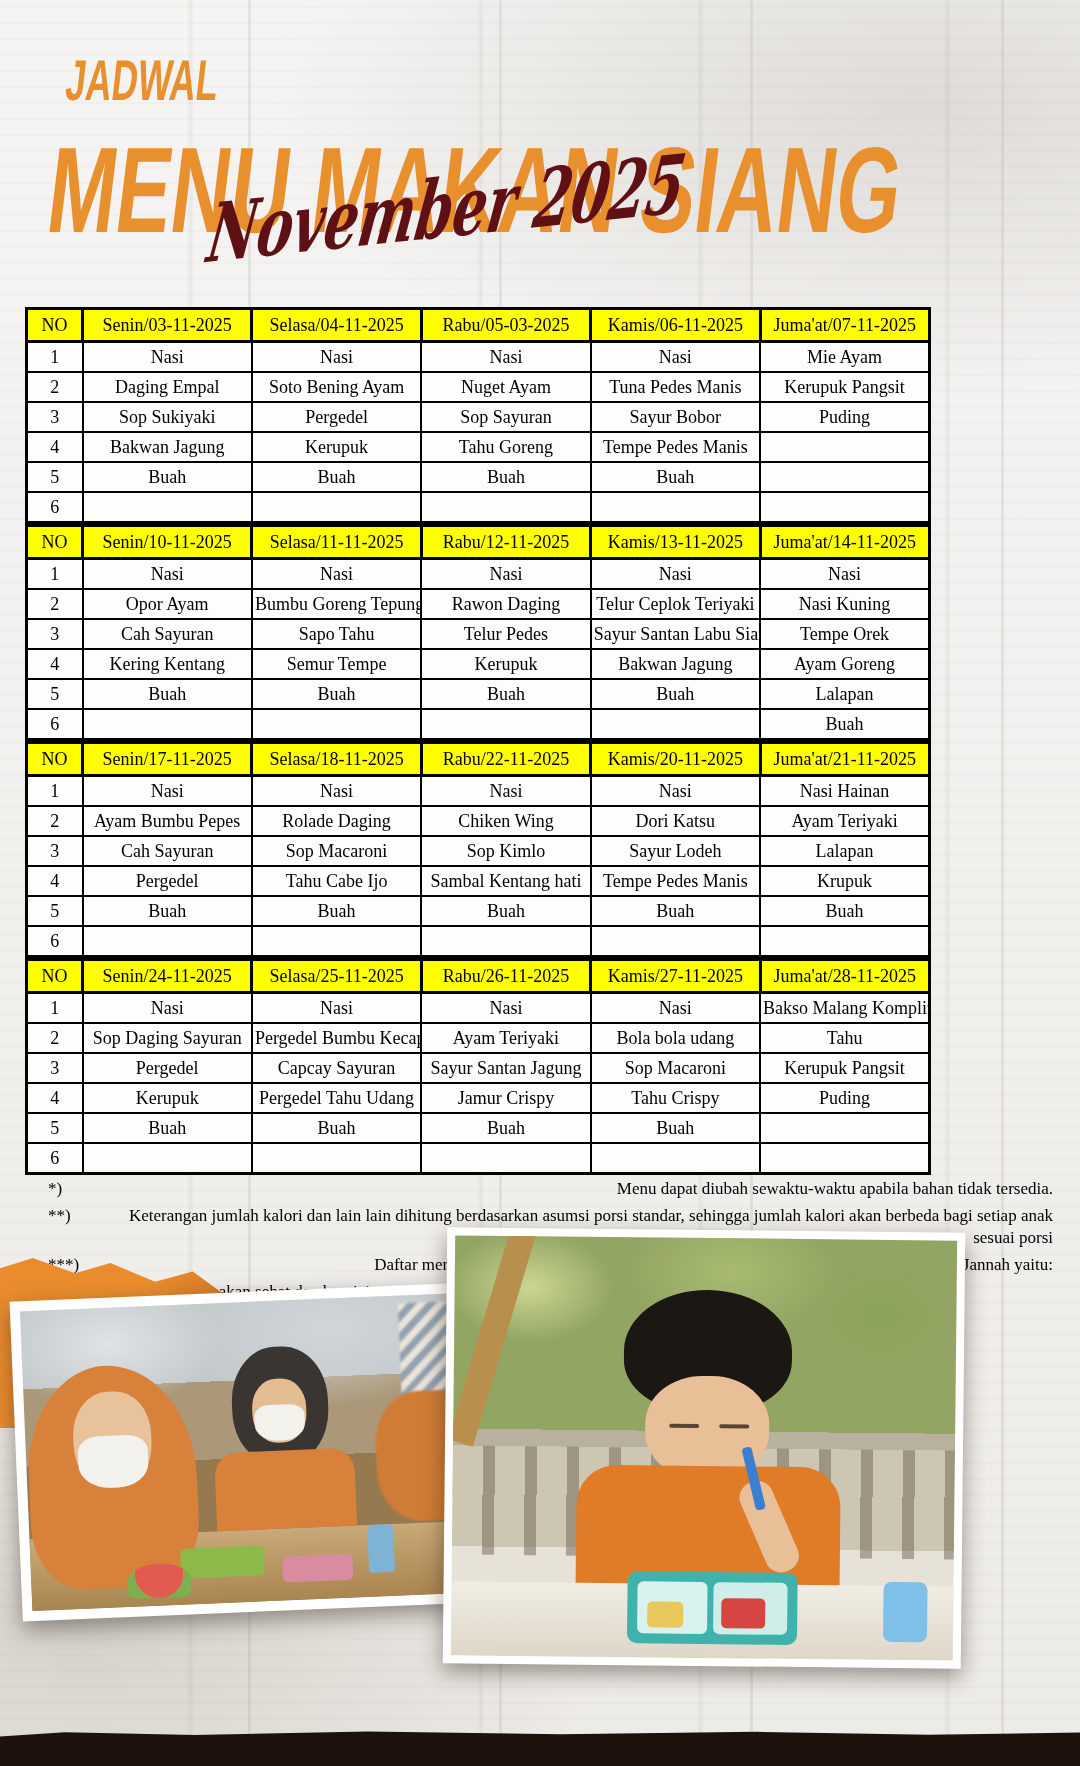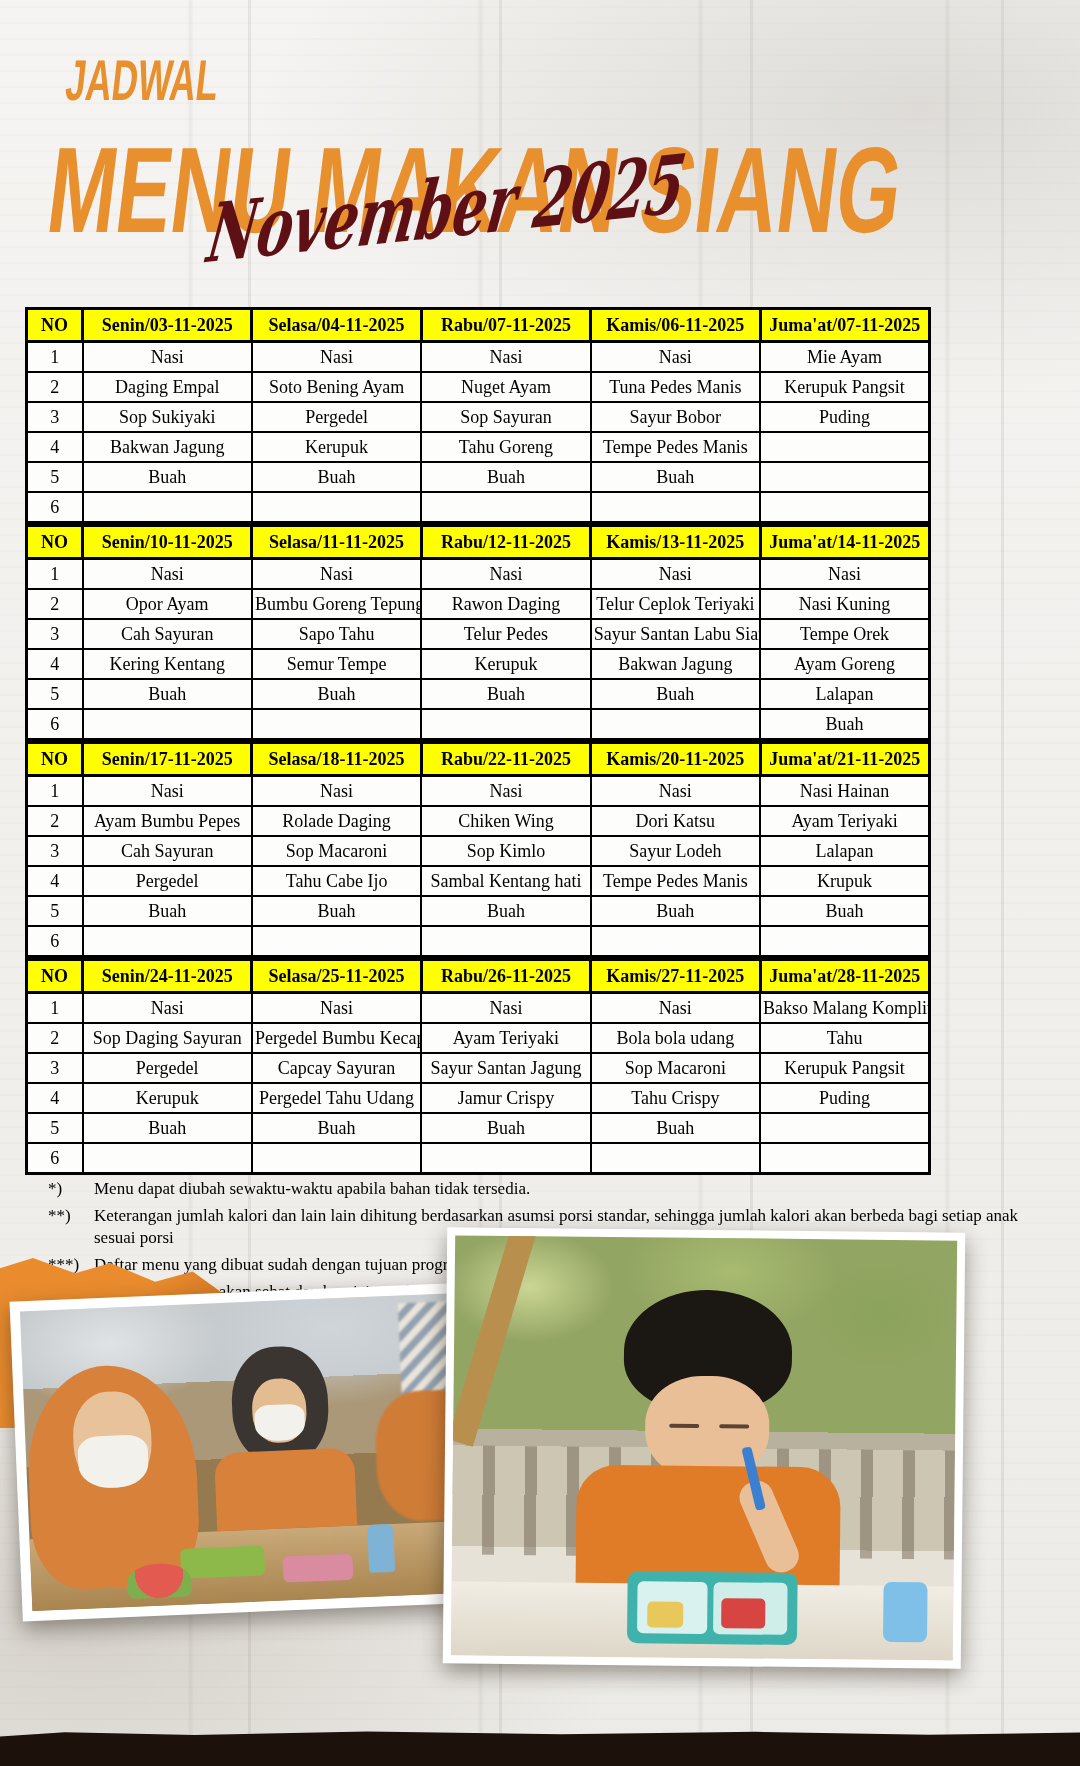"NO" table.week th { font-weight: 700 -> 400 }
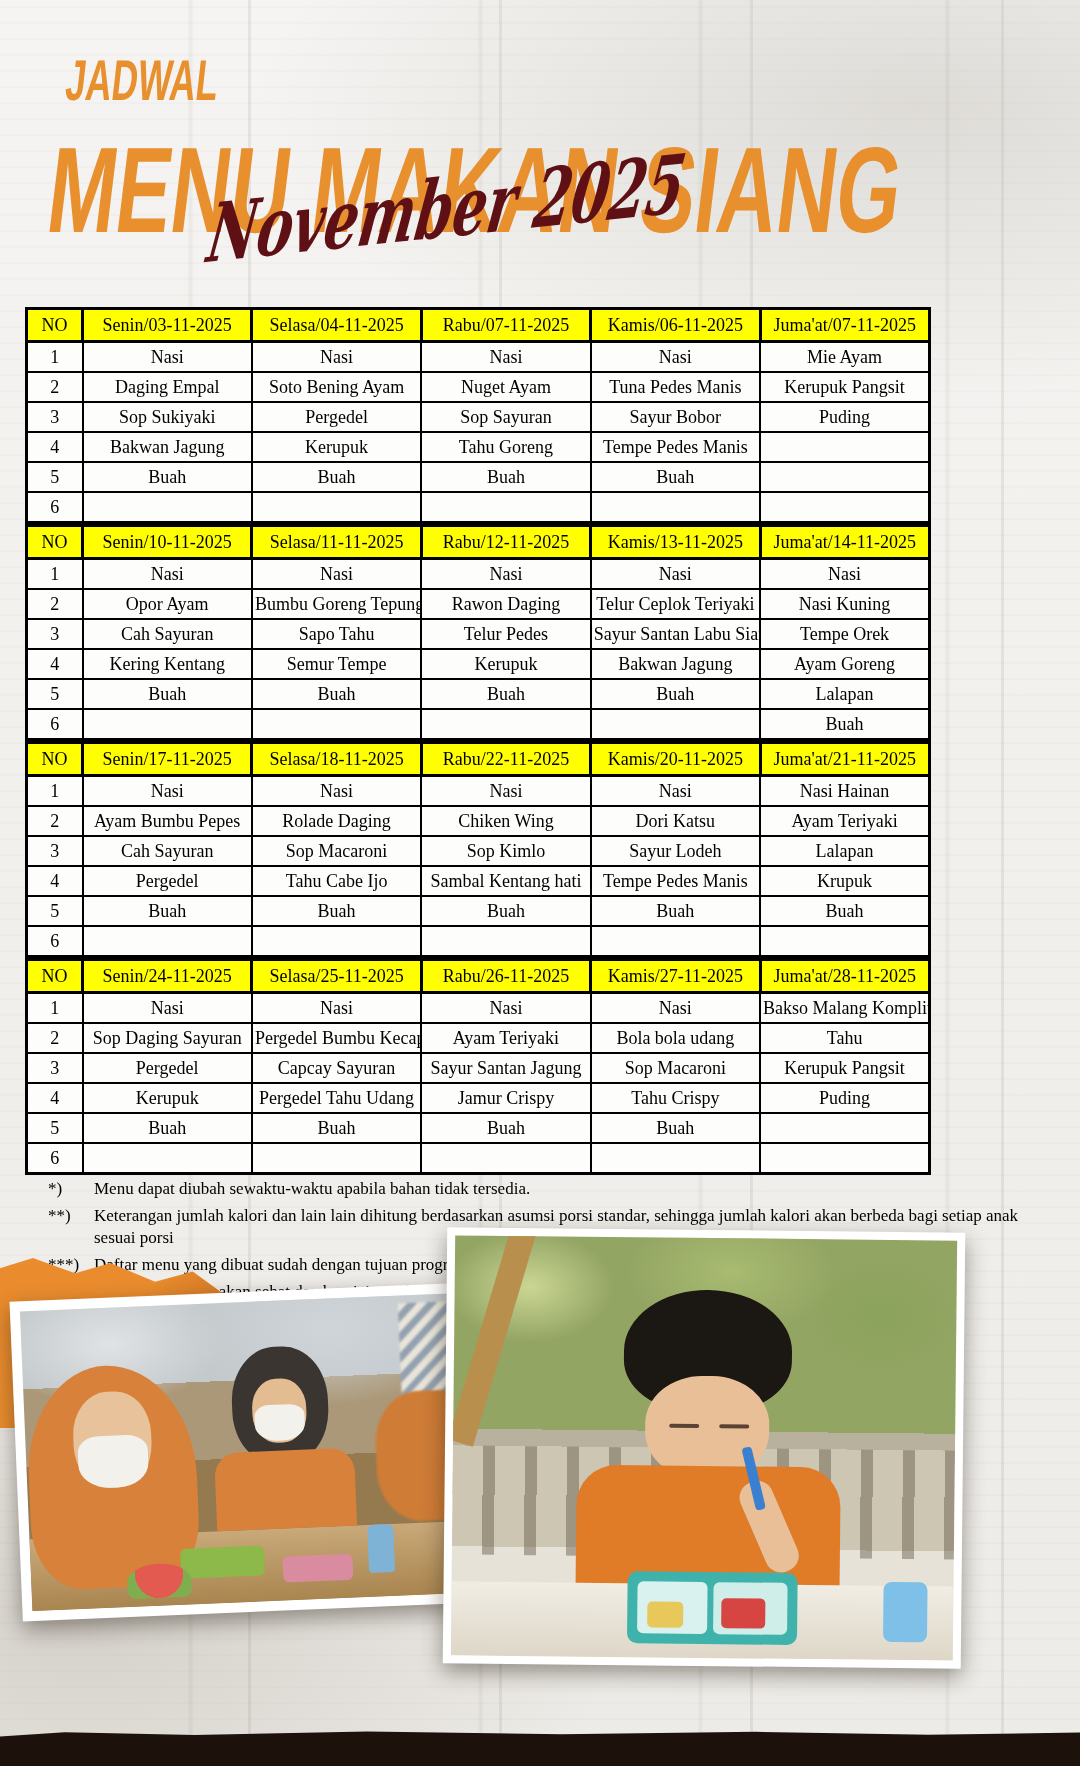"Rabu/07-11-2025" th { text: Rabu/07-11-2025 -> Rabu/05-03-2025 }
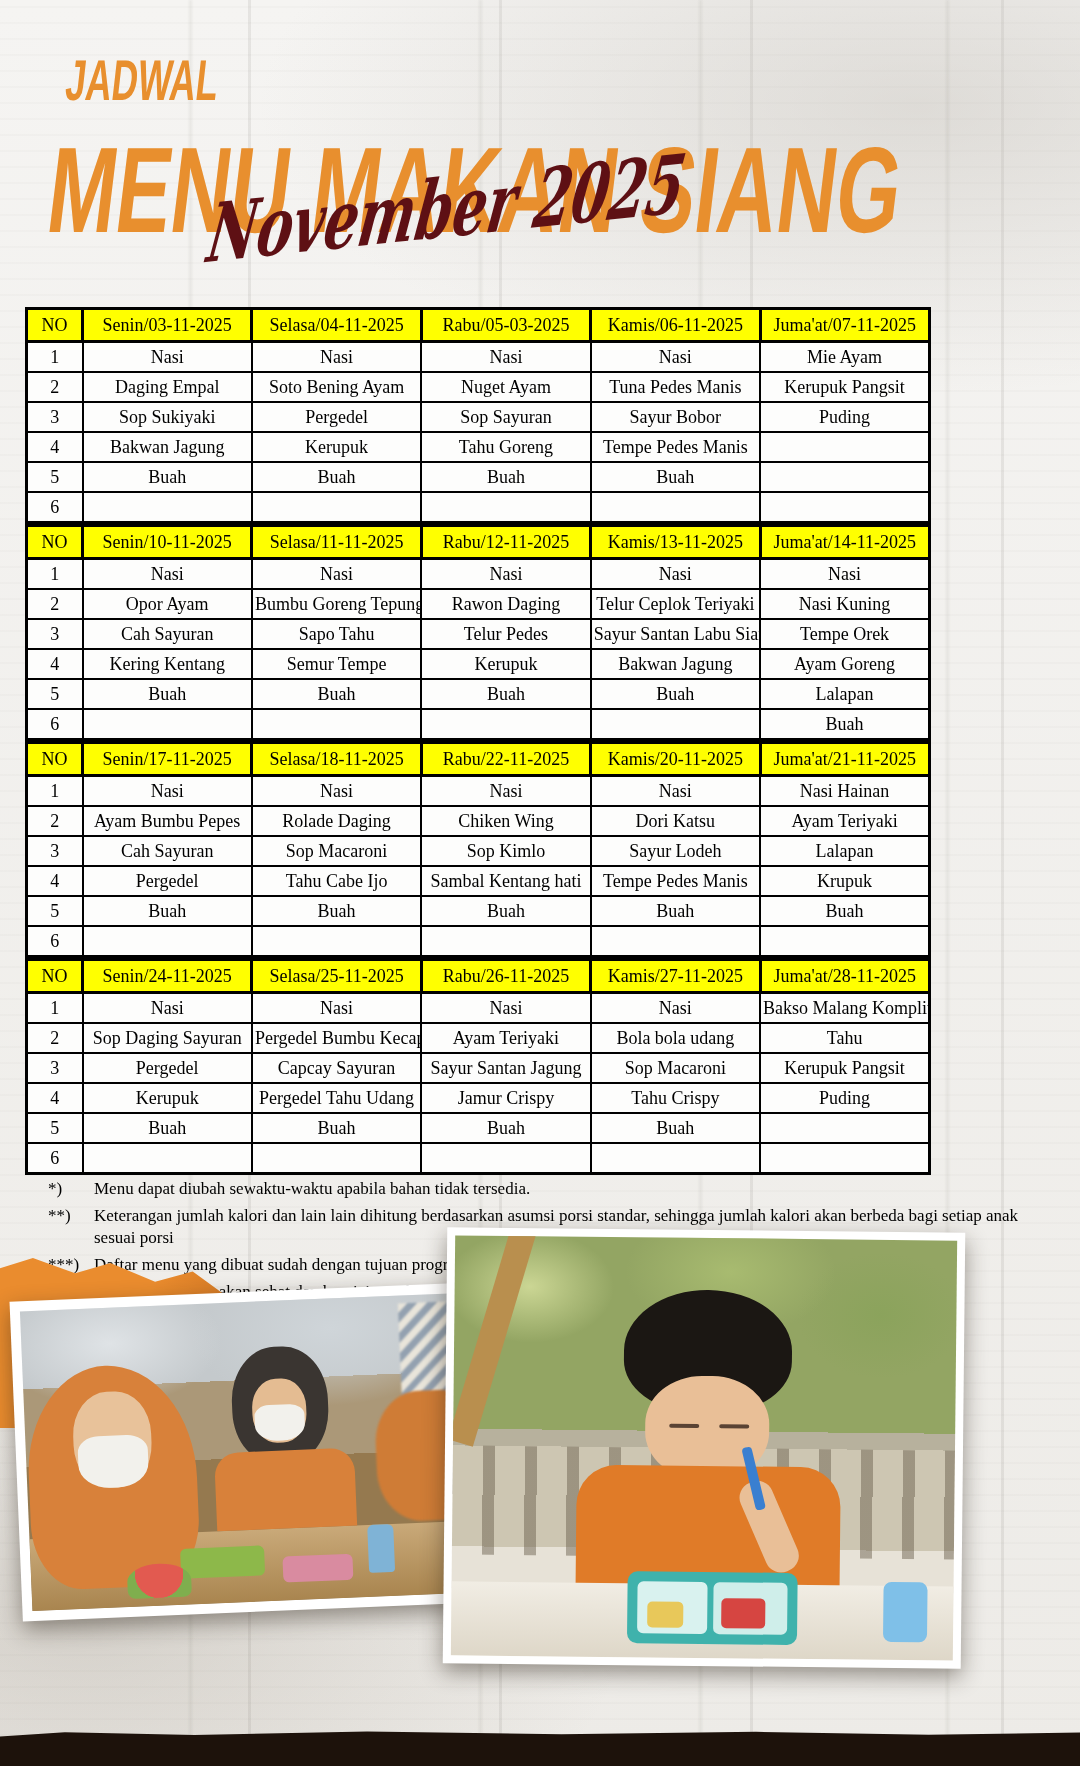"Menu dapat diubah sewaktu-waktu apabila" .fn-t { text-align: none -> right }
